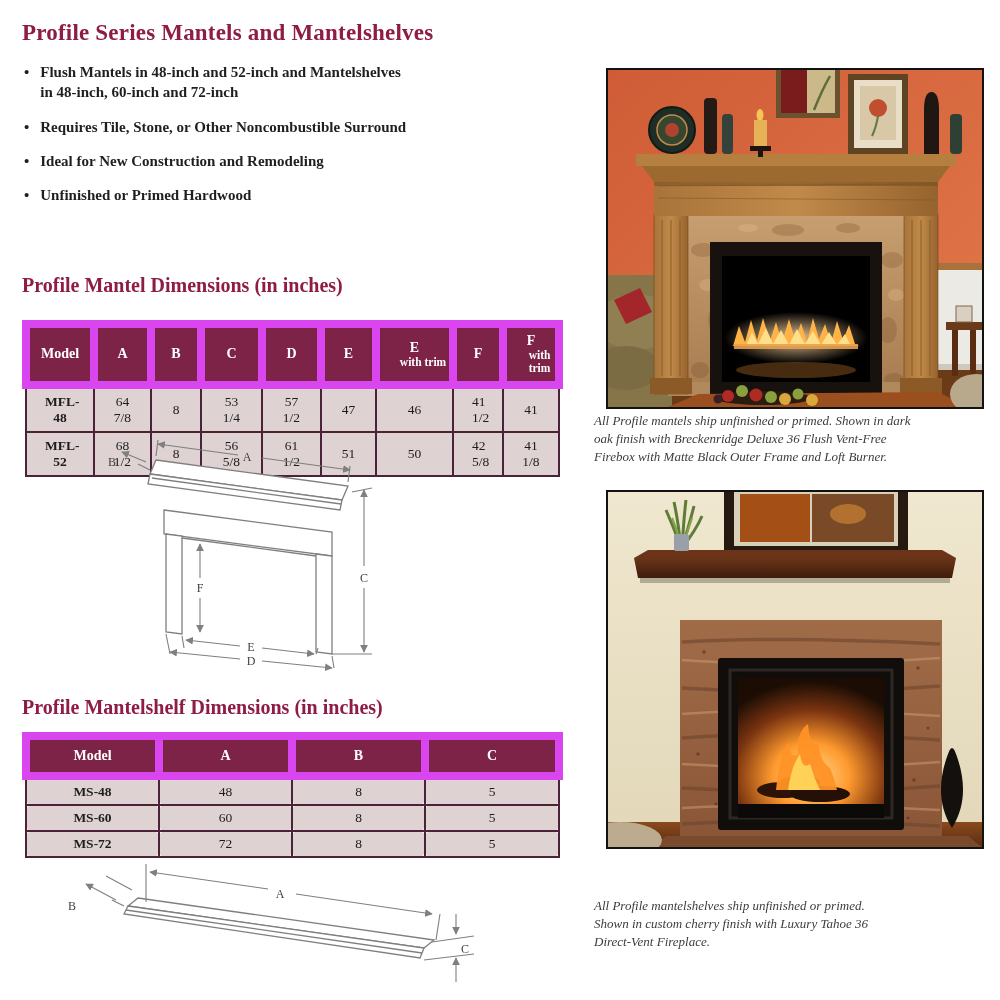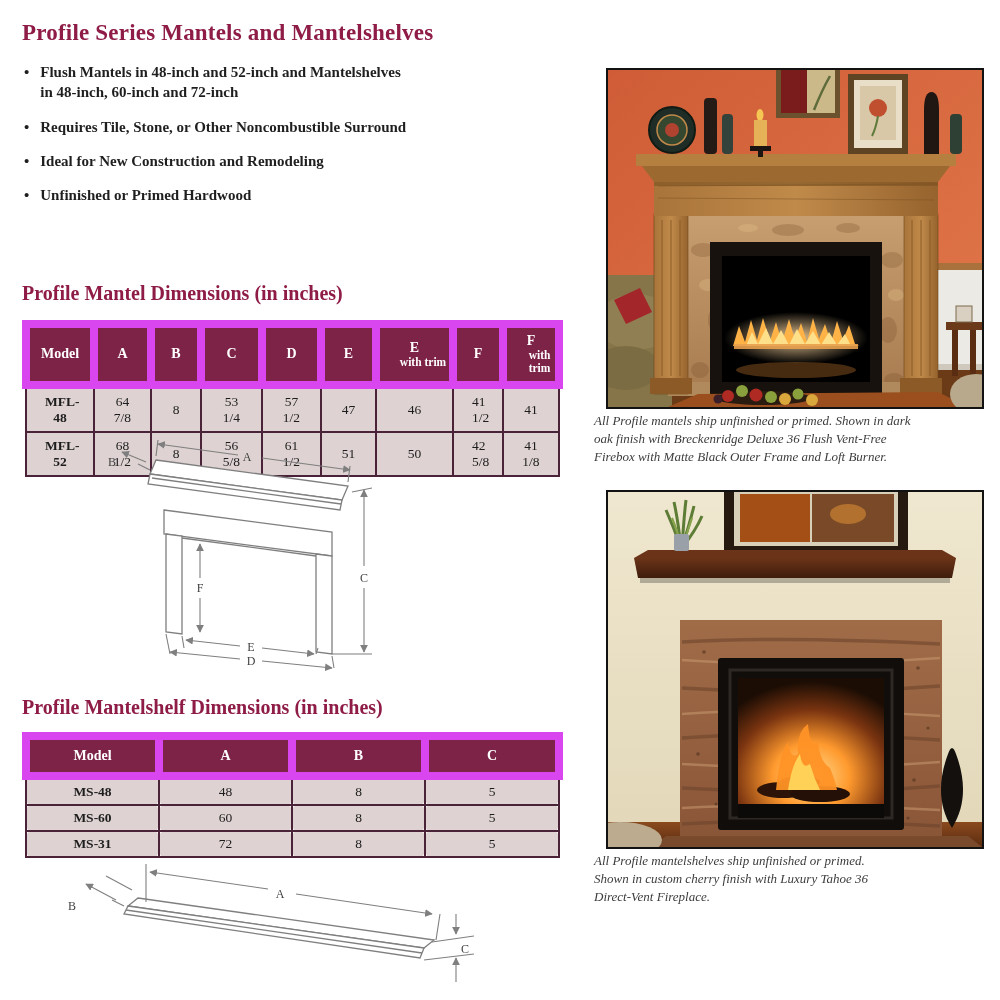"Profile Mantel Dimensions (in inches)" #mantel-heading { top: 282px -> 274px }
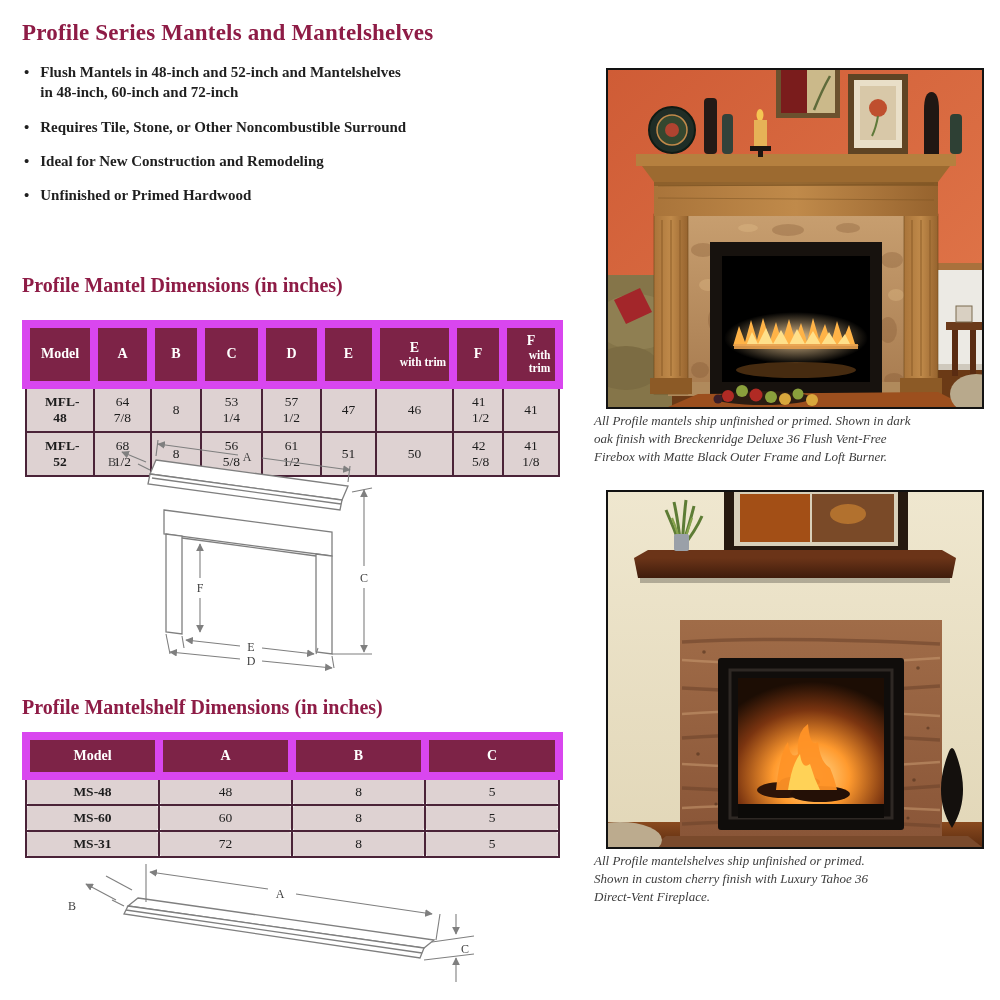"MS-31" td.model { text: MS-31 -> MS-72 }
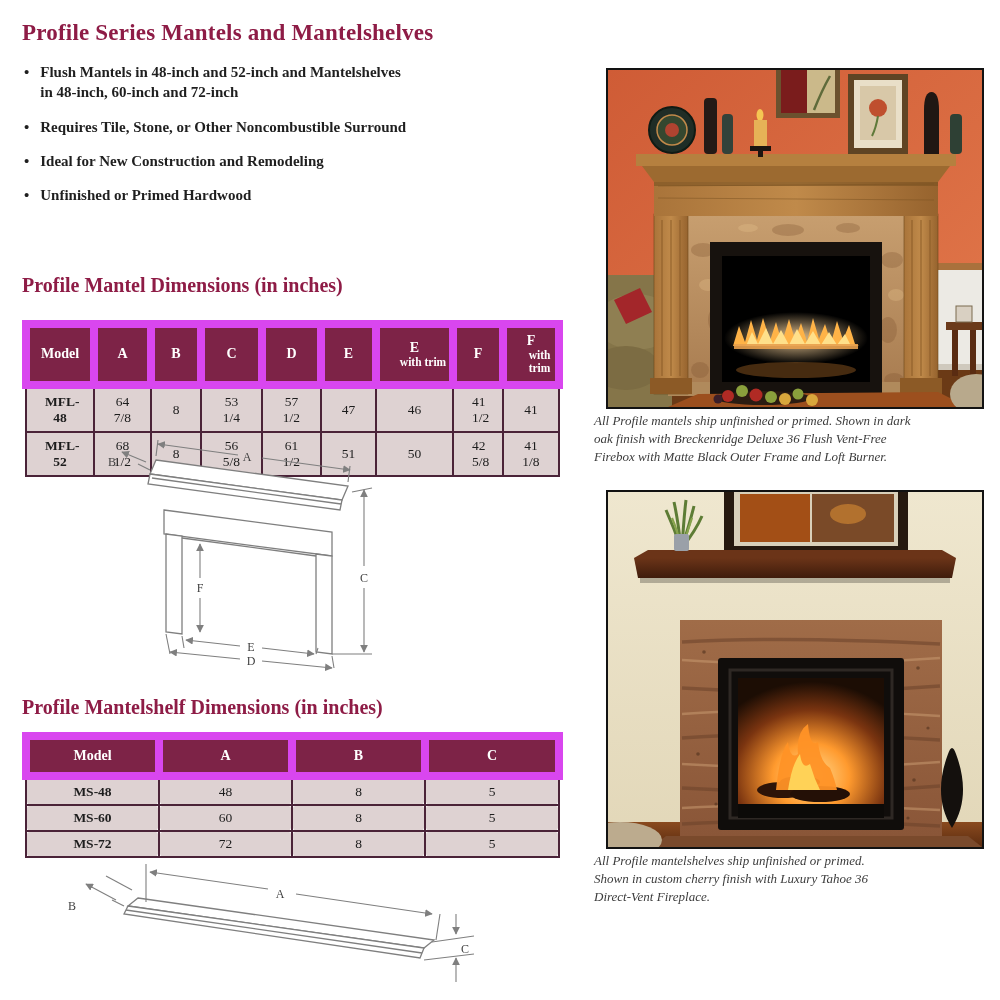"All Profile mantelshelves ship" #caption-shelf { top: 852px -> 897px }
